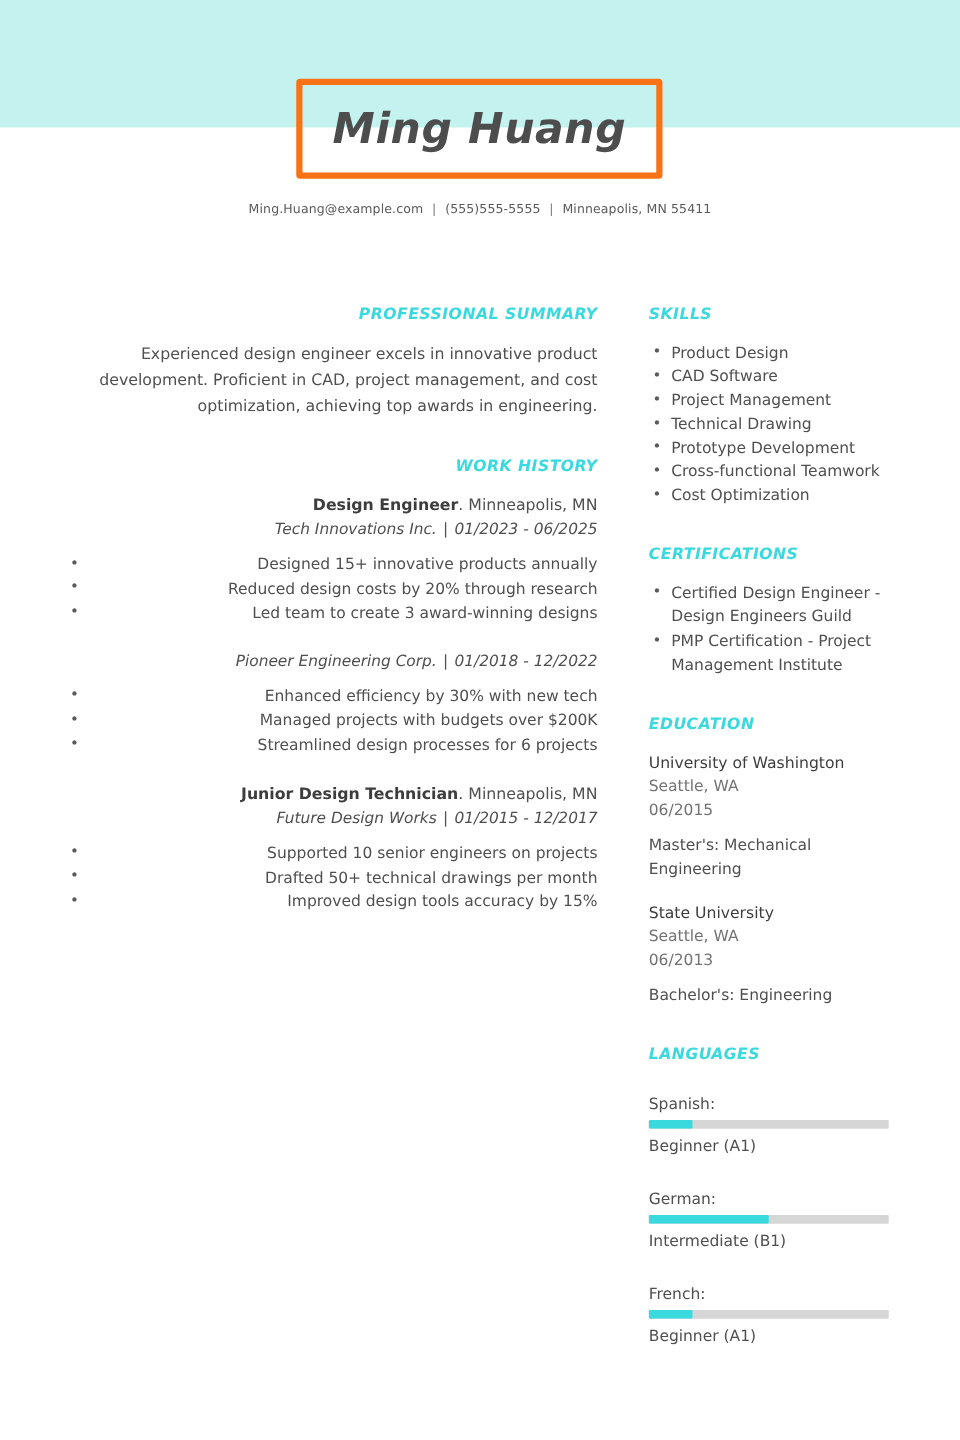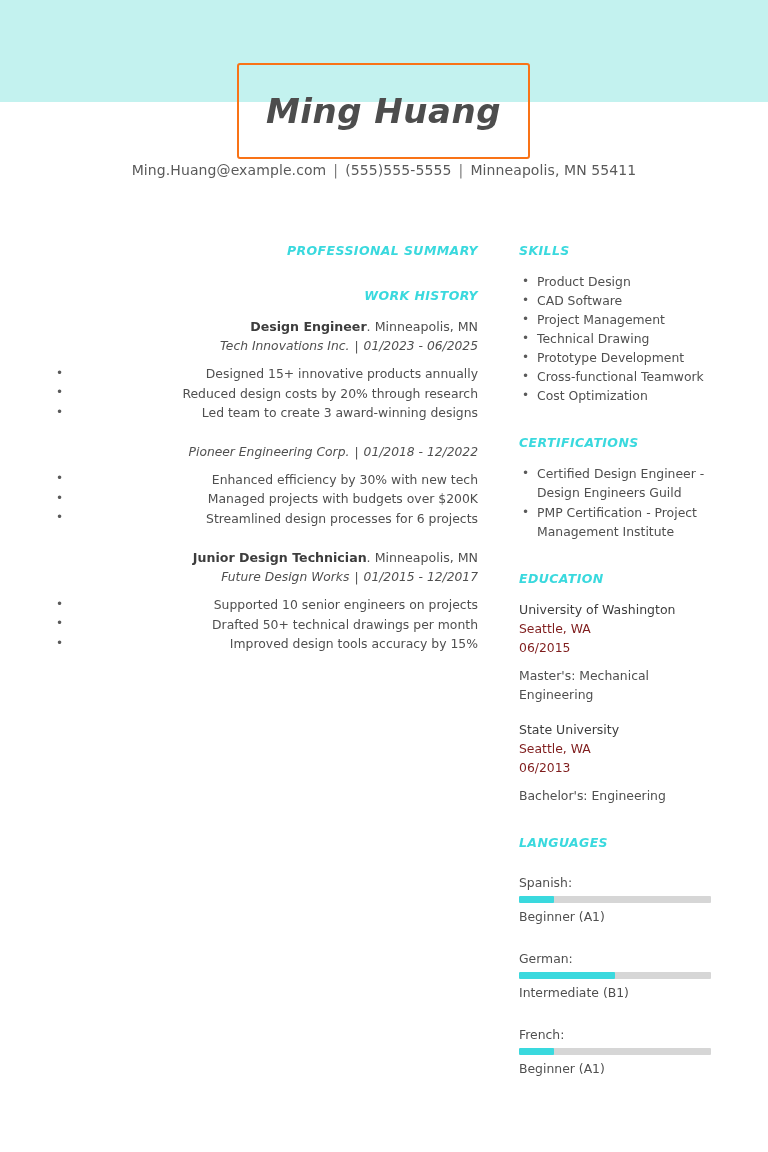"Ming Huang" .name-box { border: 2px solid #f97316 -> 5px solid #f97316; height: 96px -> 80px }
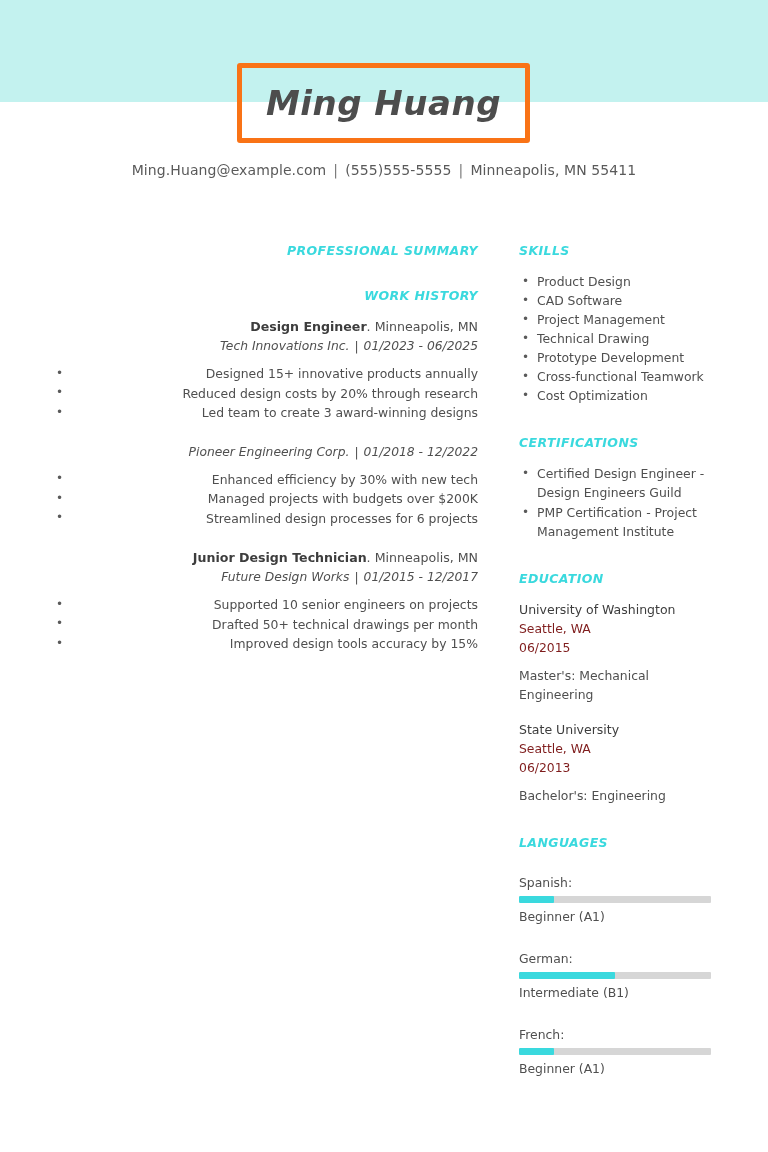"Ming.Huang@example.com | (555)555-5555 |" .contact-line { font-size: 14px -> 10px }
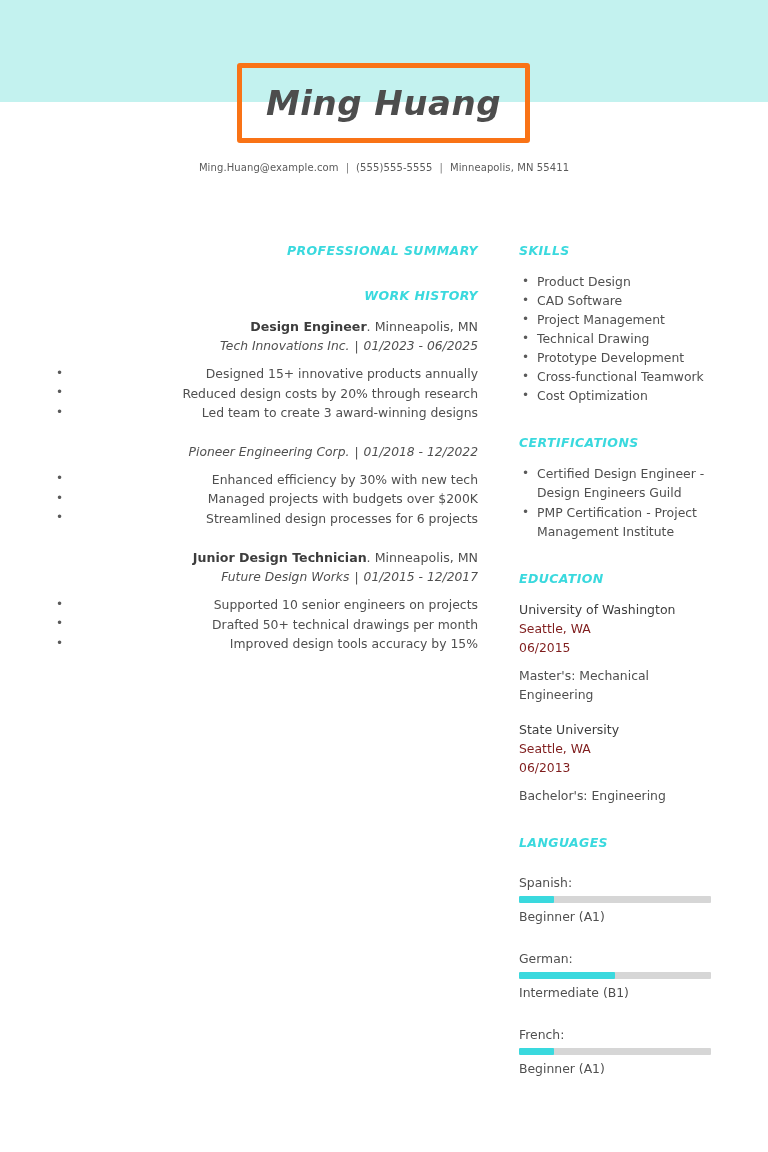"Experienced design engineer excels in" p.summary-text { html: none -> <p>Experienced design engineer excels in innovative product development. Proficient in CAD, project management, and cost optimization, achieving top awards in engineering.</p> }
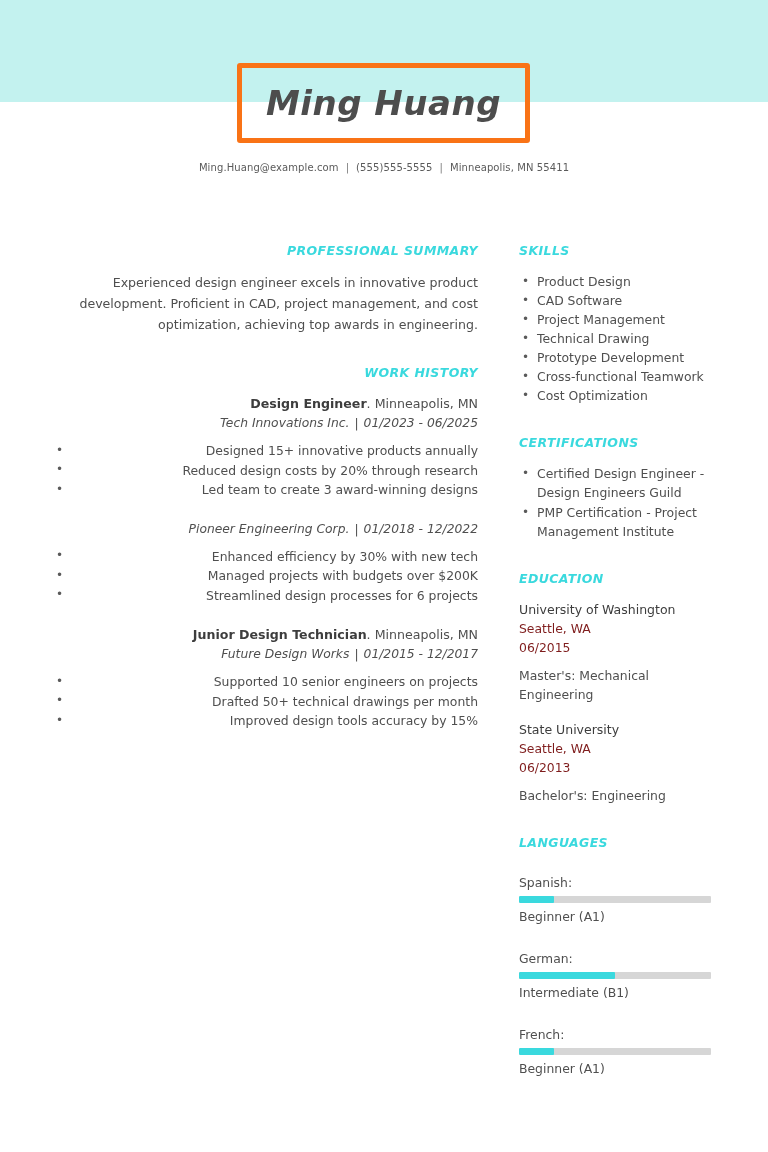"Seattle, WA" .edu-loc, .edu-date { color: #7f1d1d -> #737373 }
